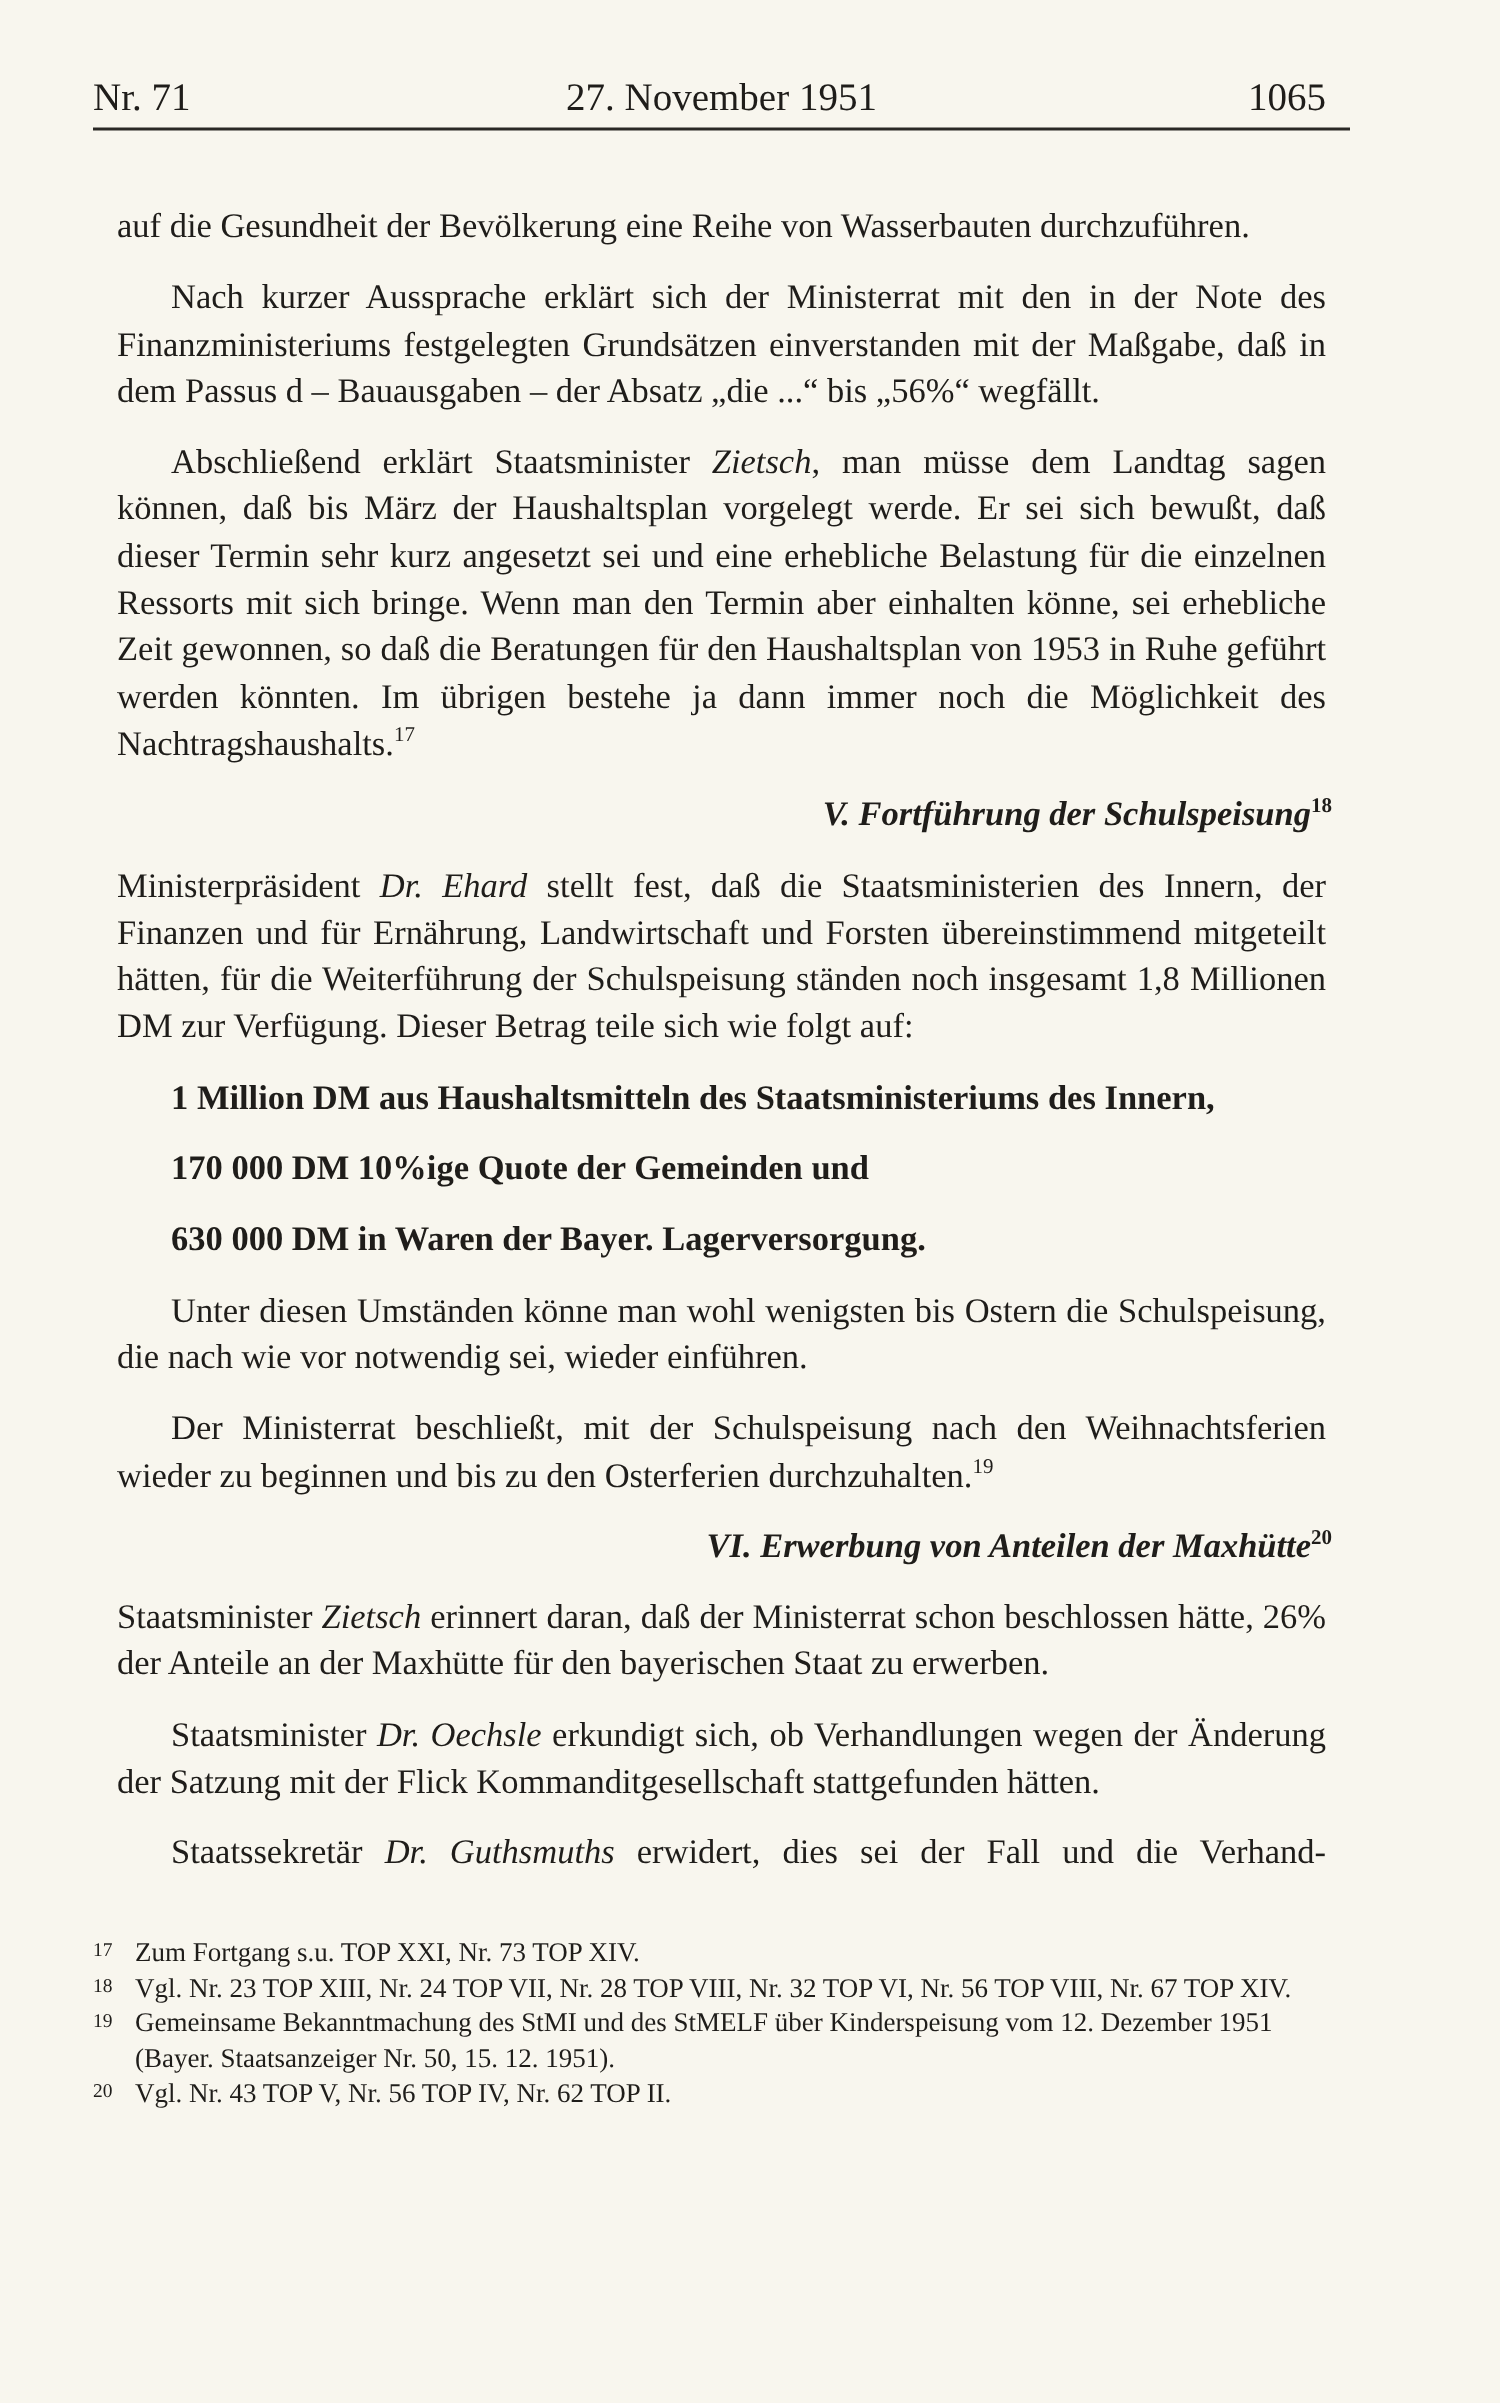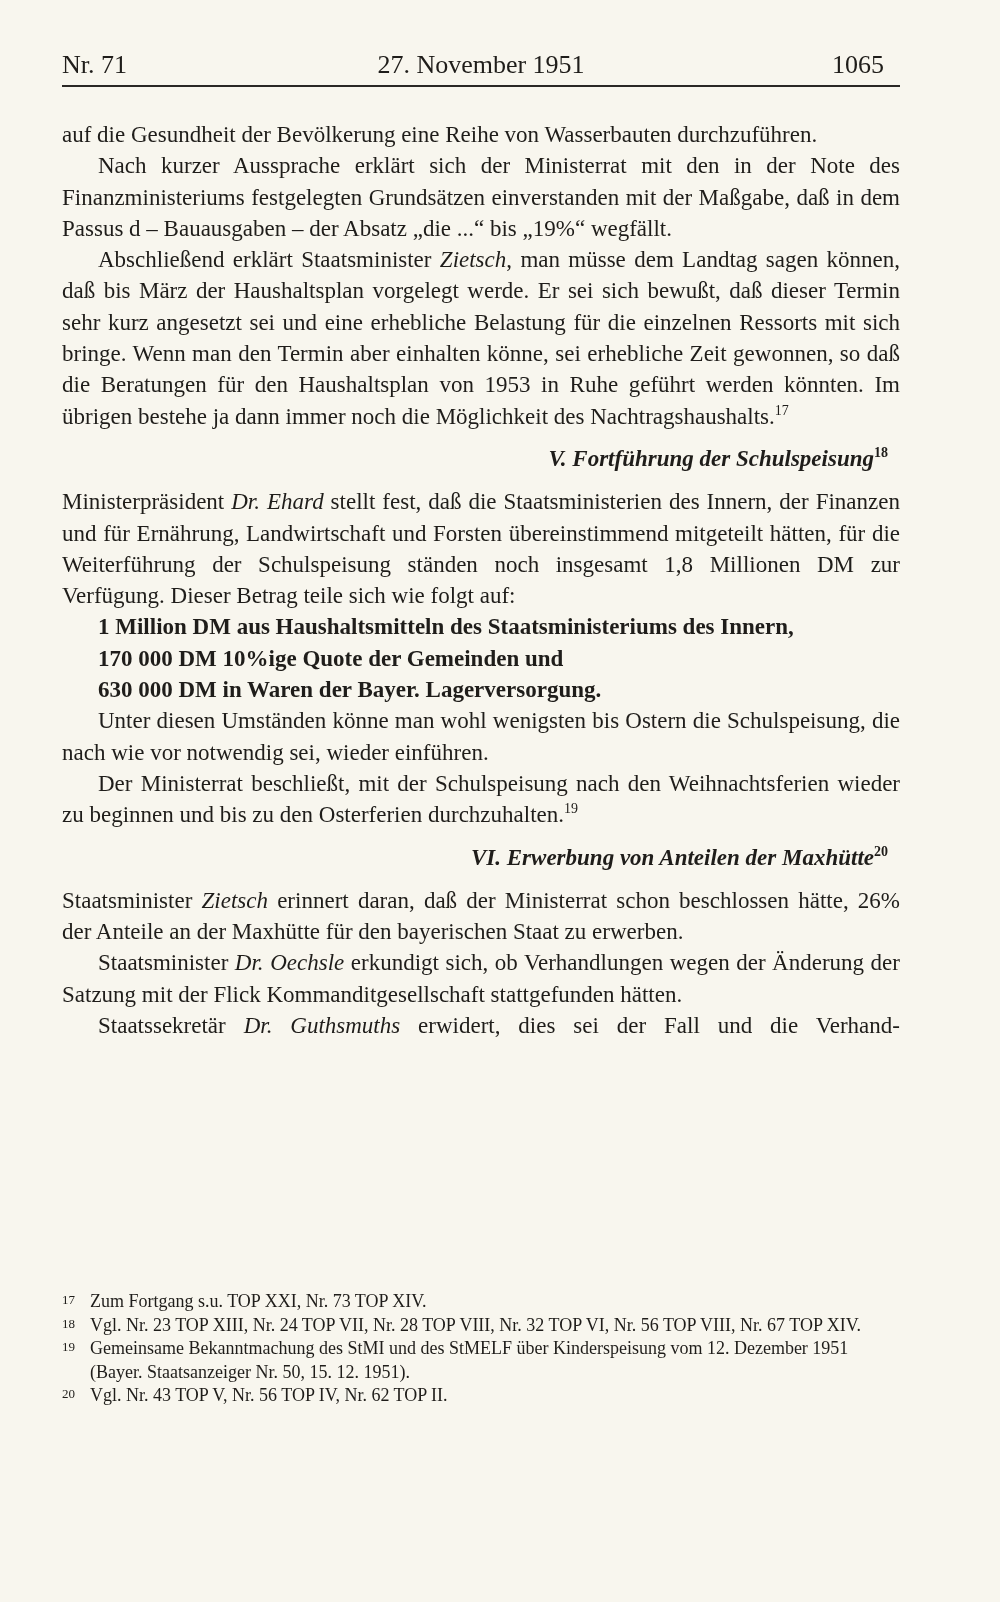"auf die Gesundheit der Bevölkerung" .body p { margin: 0 -> 16px }
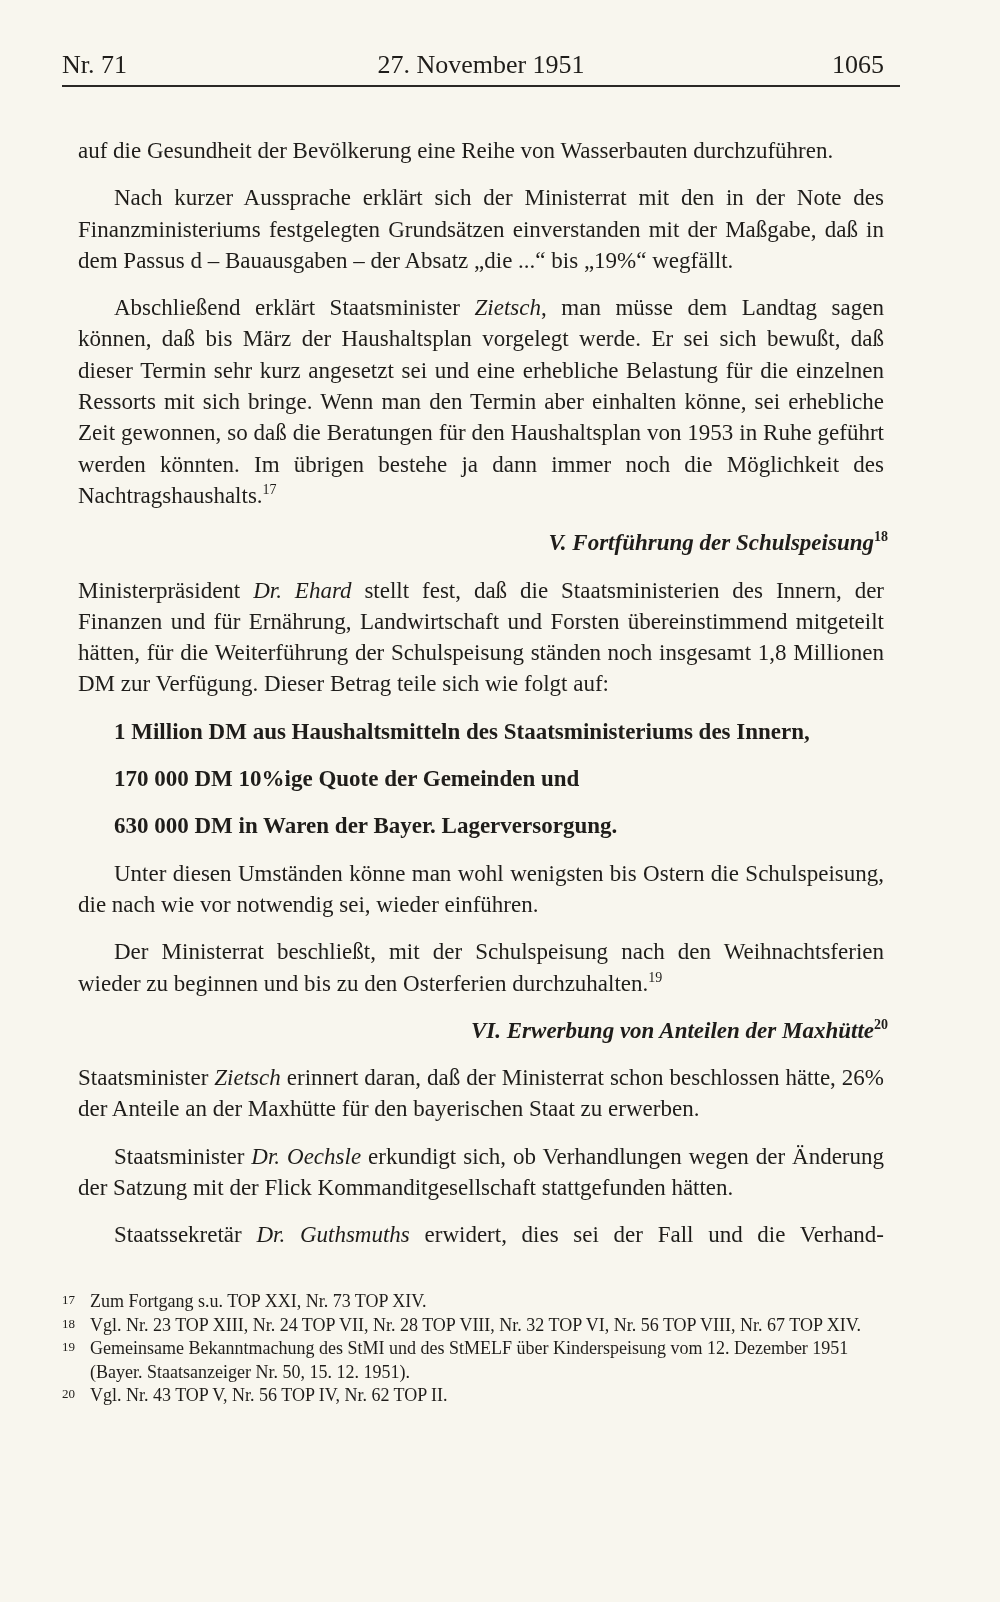"Nach kurzer Aussprache erklärt sich" p.indent { text: 19% -> 56% }
